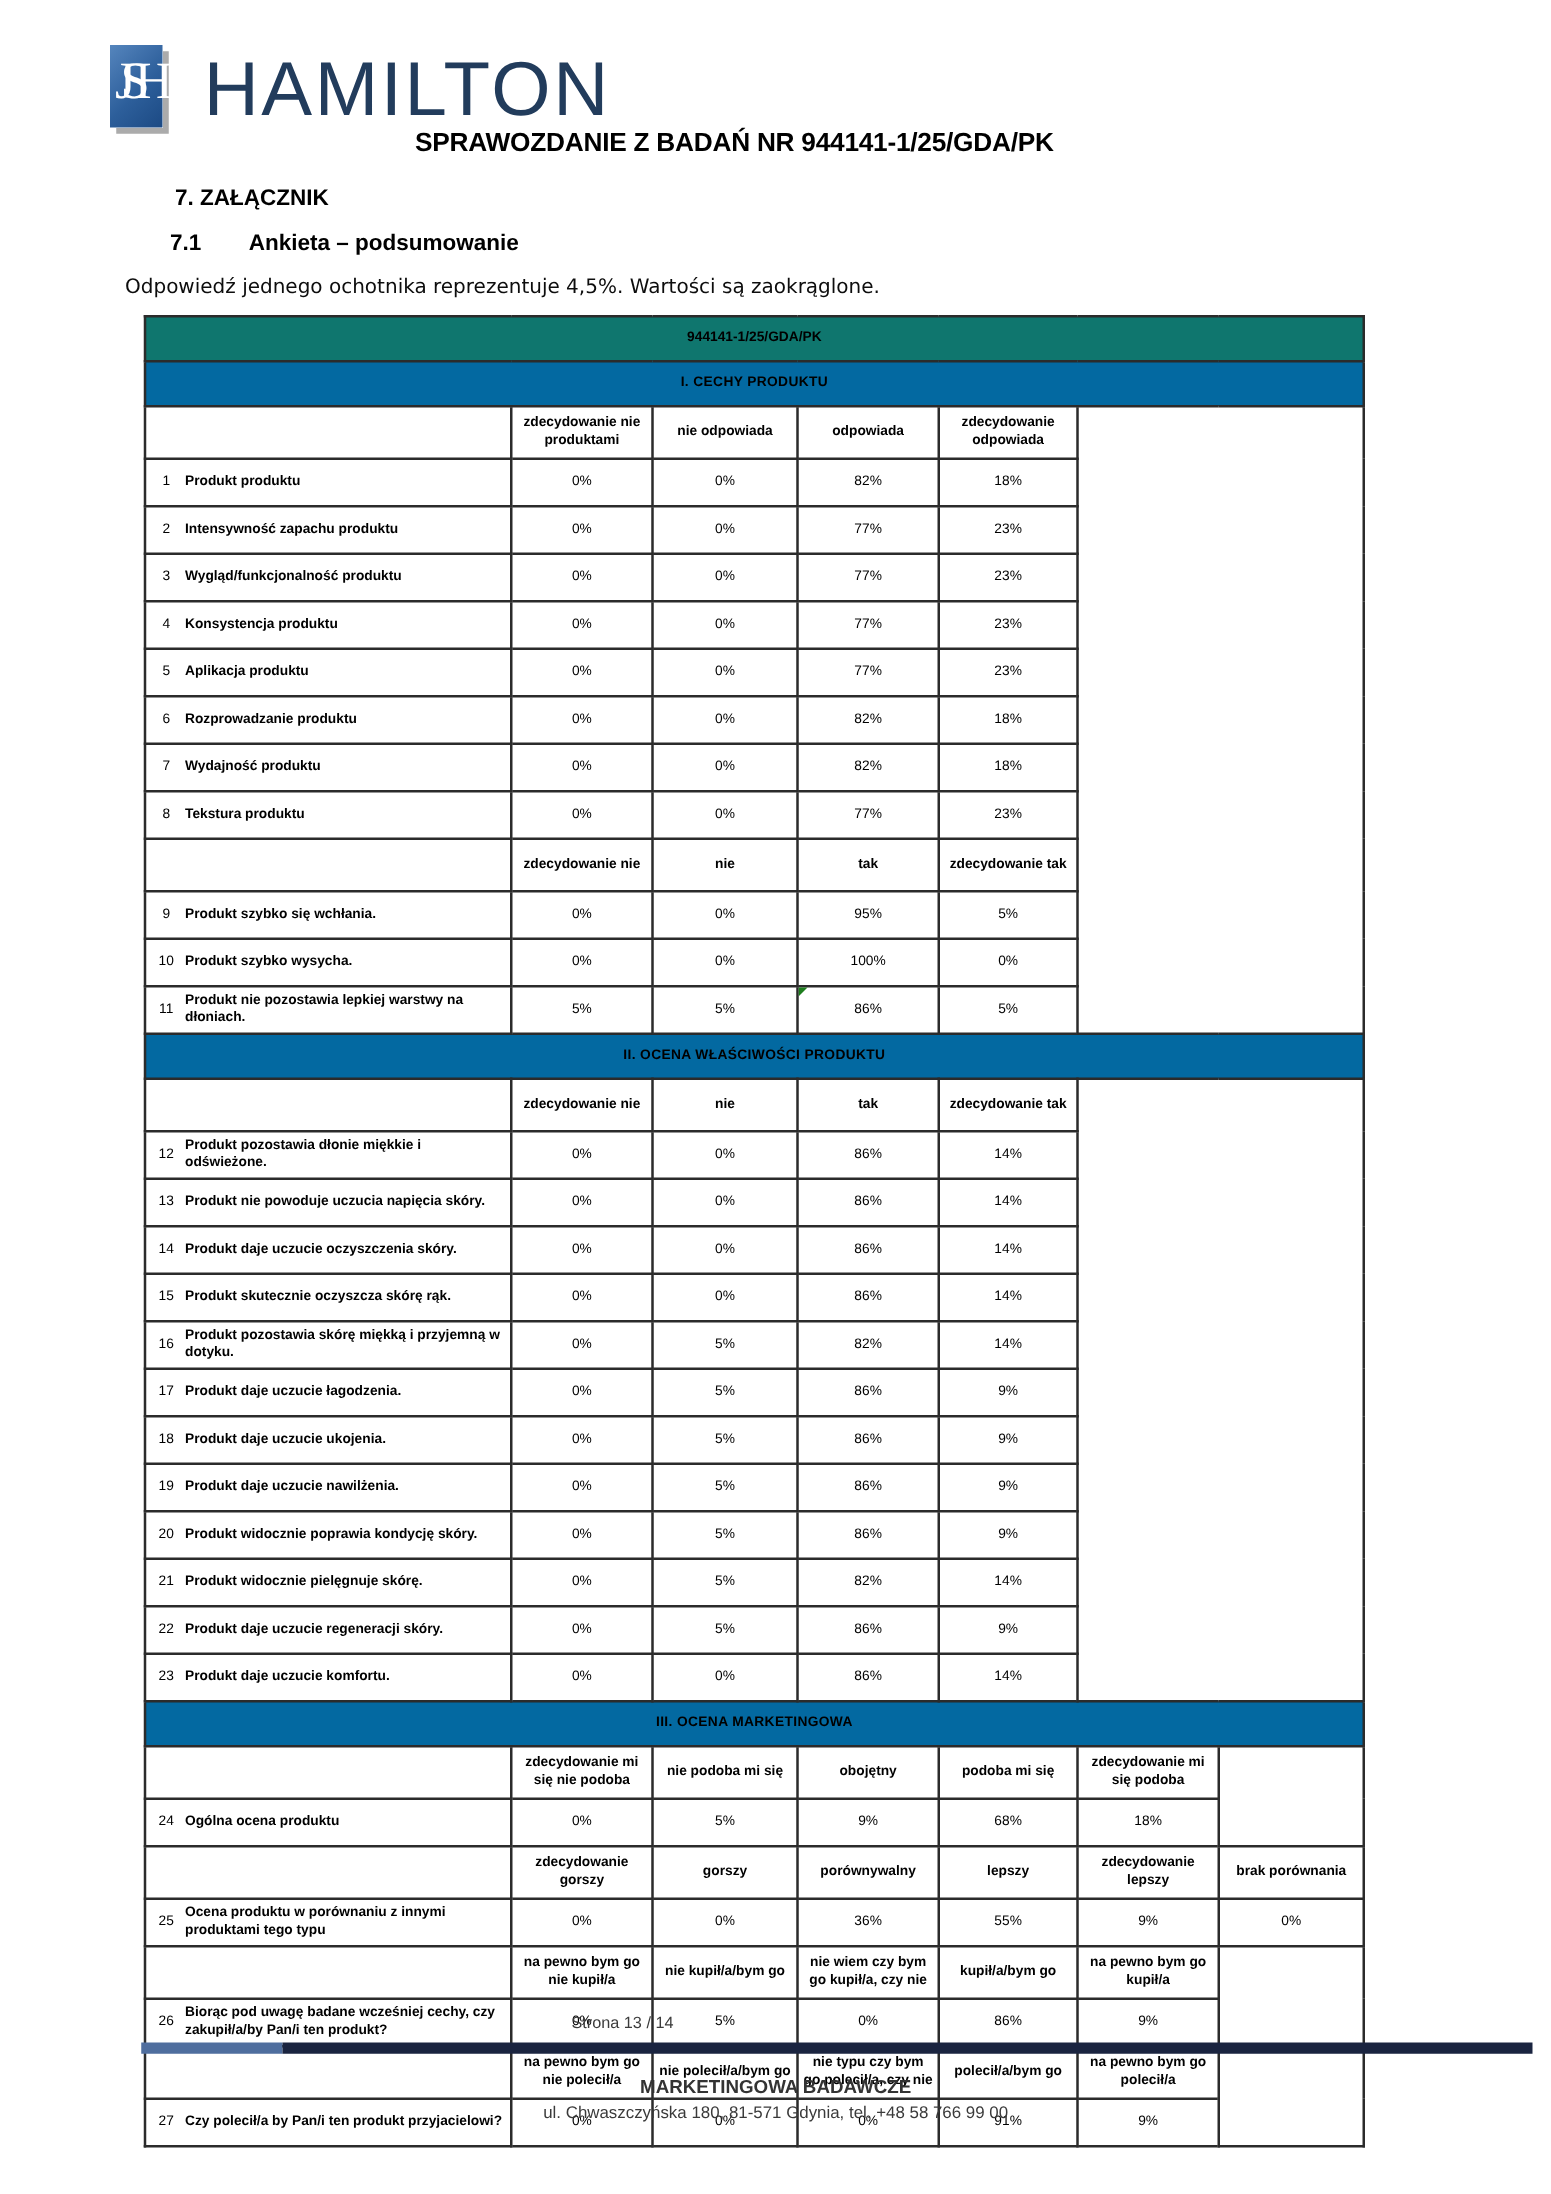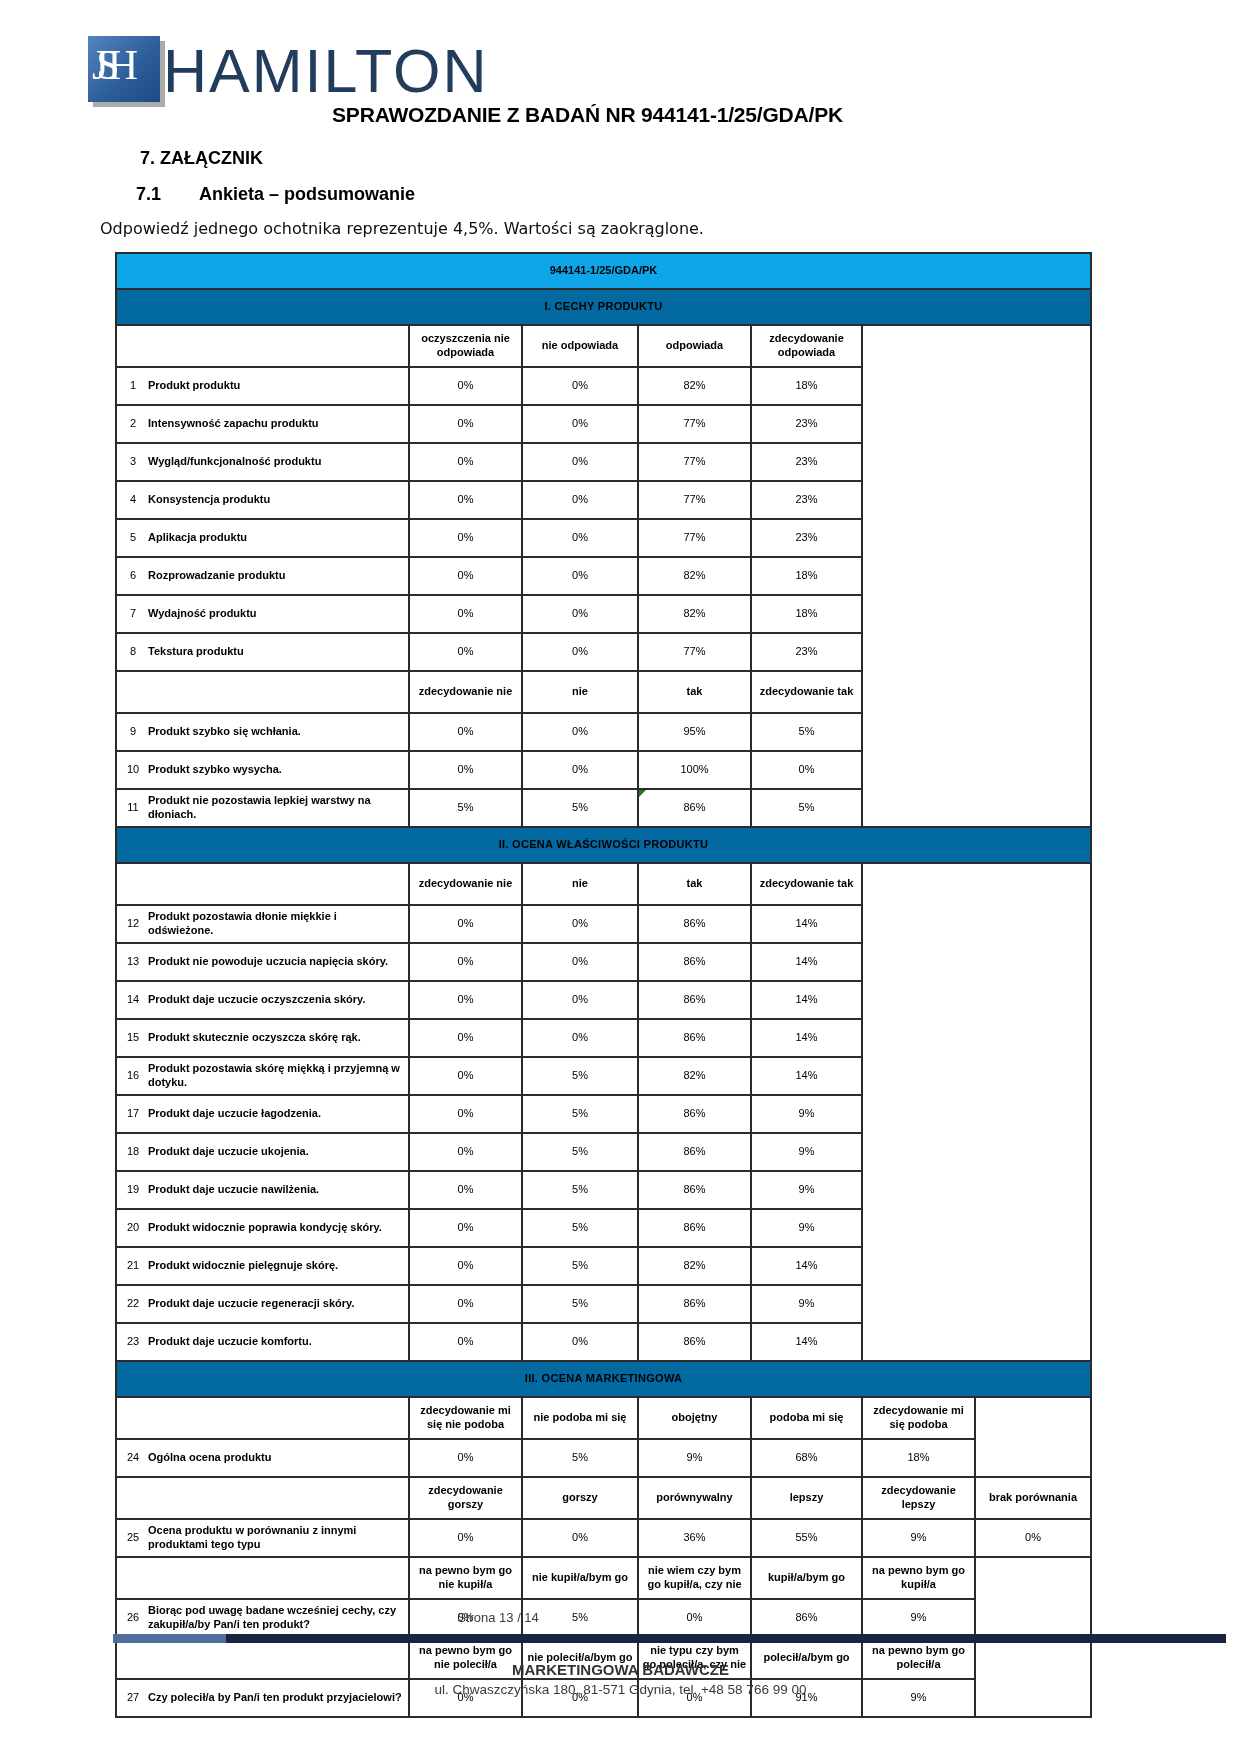"JSH" .logo-box { width: 72px -> 42px }
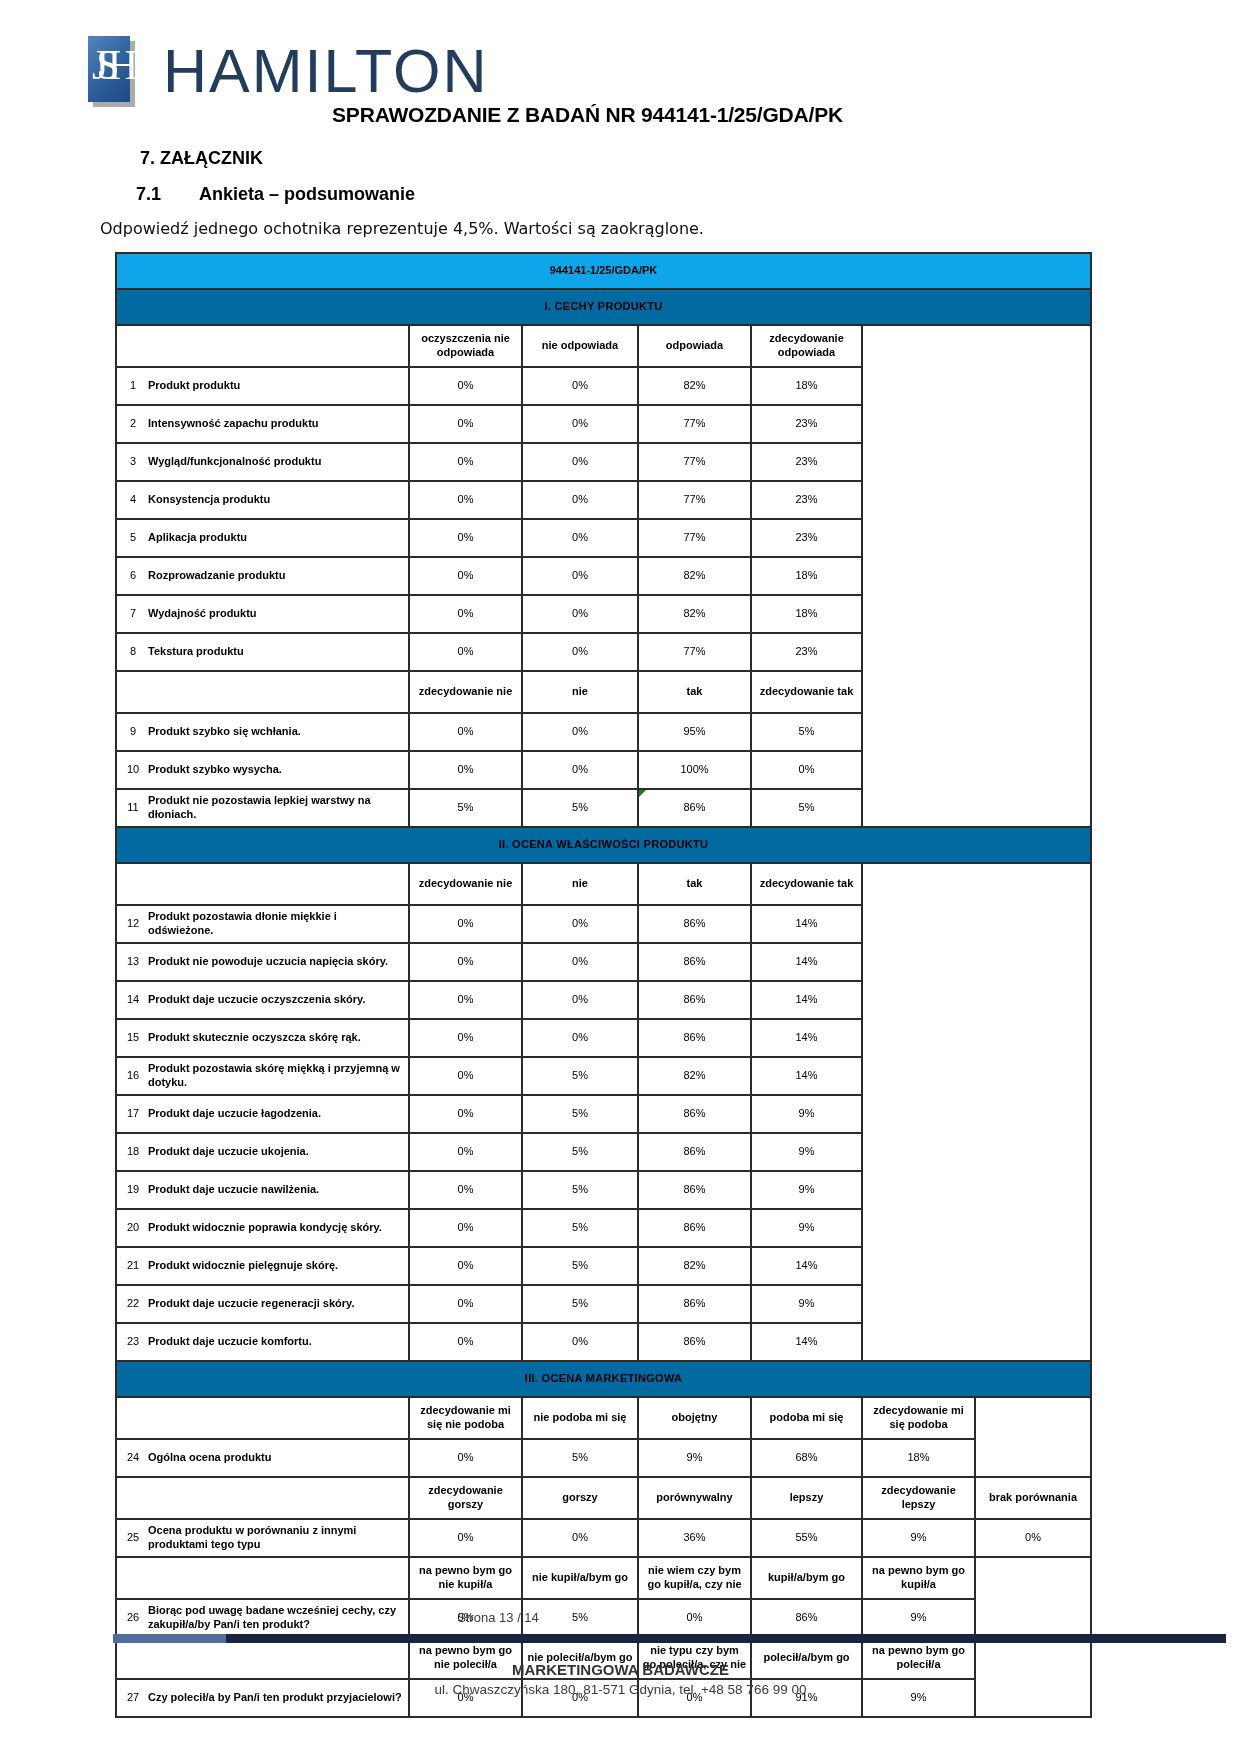"944141-1/25/GDA/PK" td.title-cell { background: #0ea5e9 -> #0f766e }
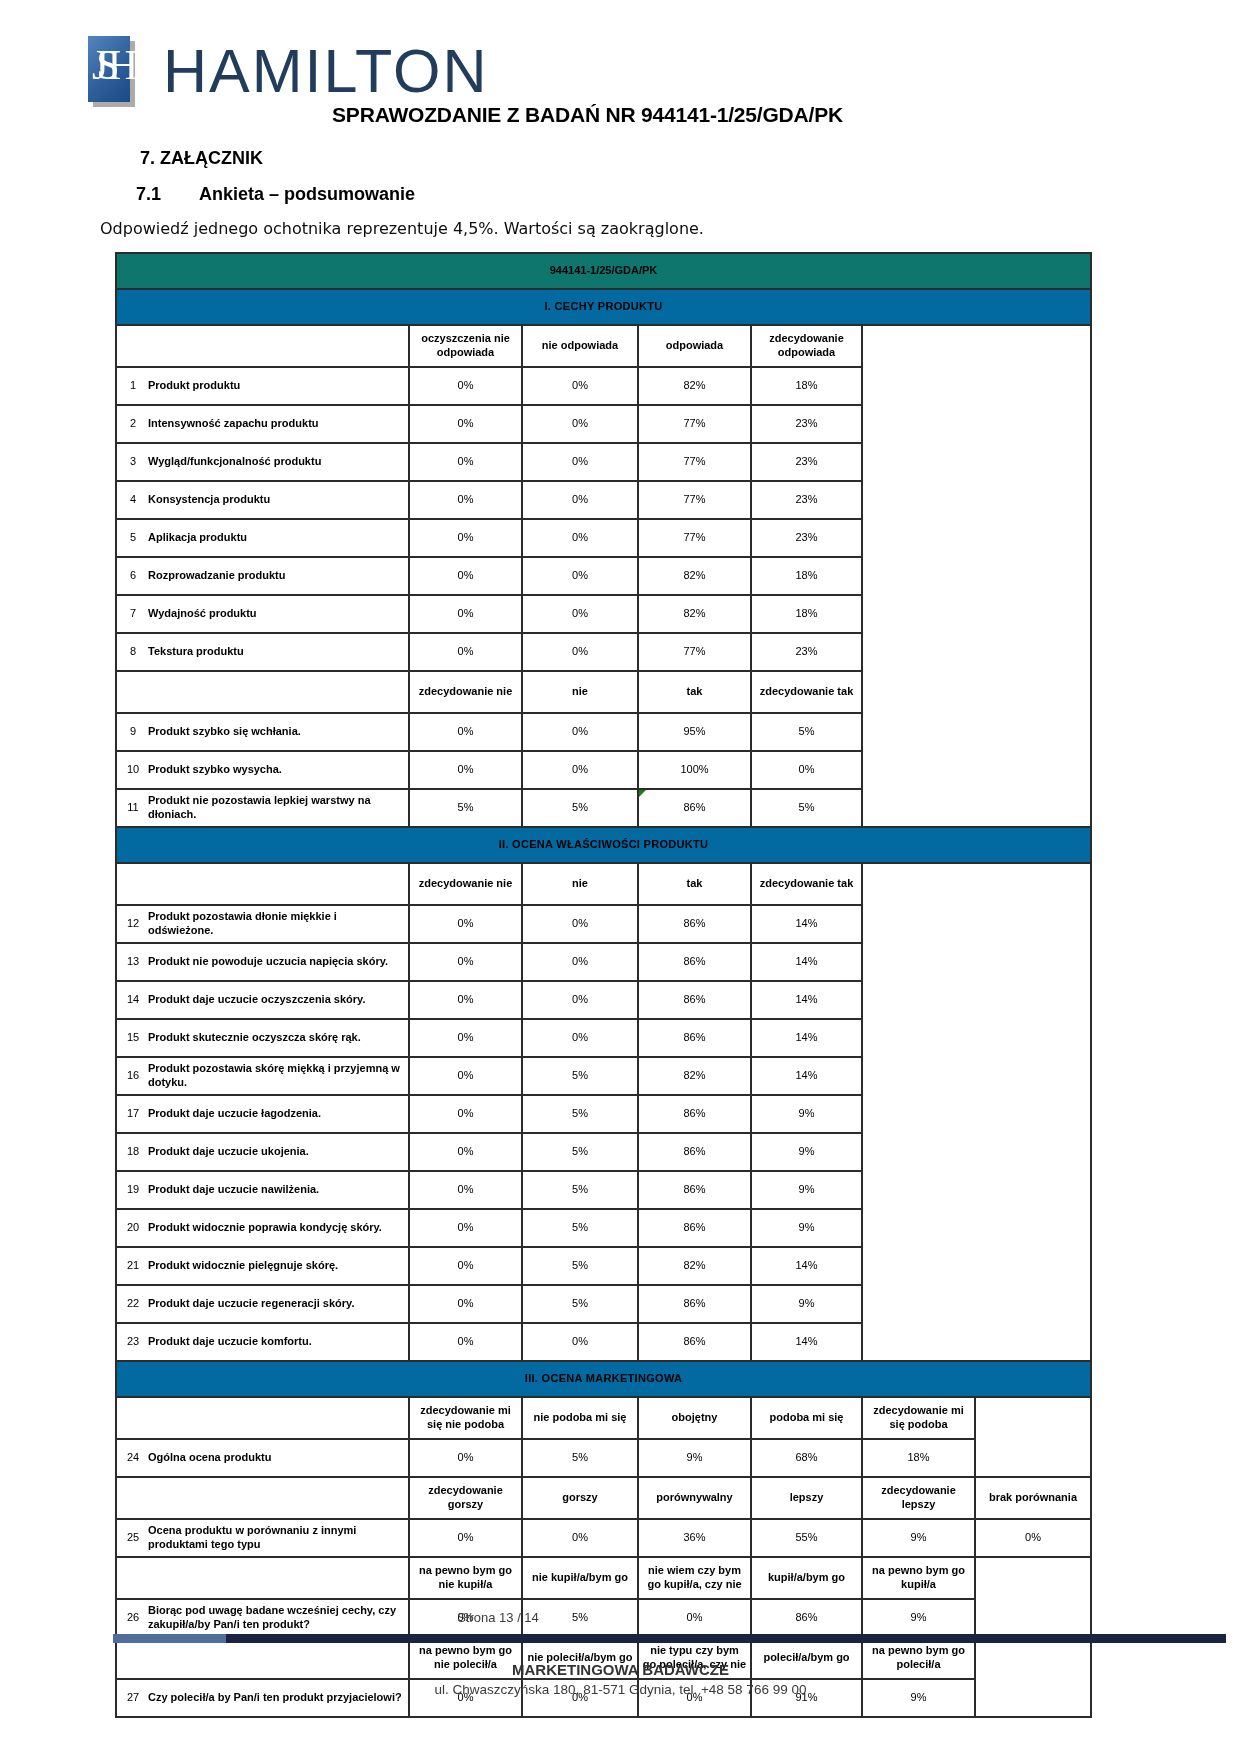"oczyszczenia nie odpowiada" td.hdr-cell { text: oczyszczenia nie odpowiada -> zdecydowanie nie produktami }
